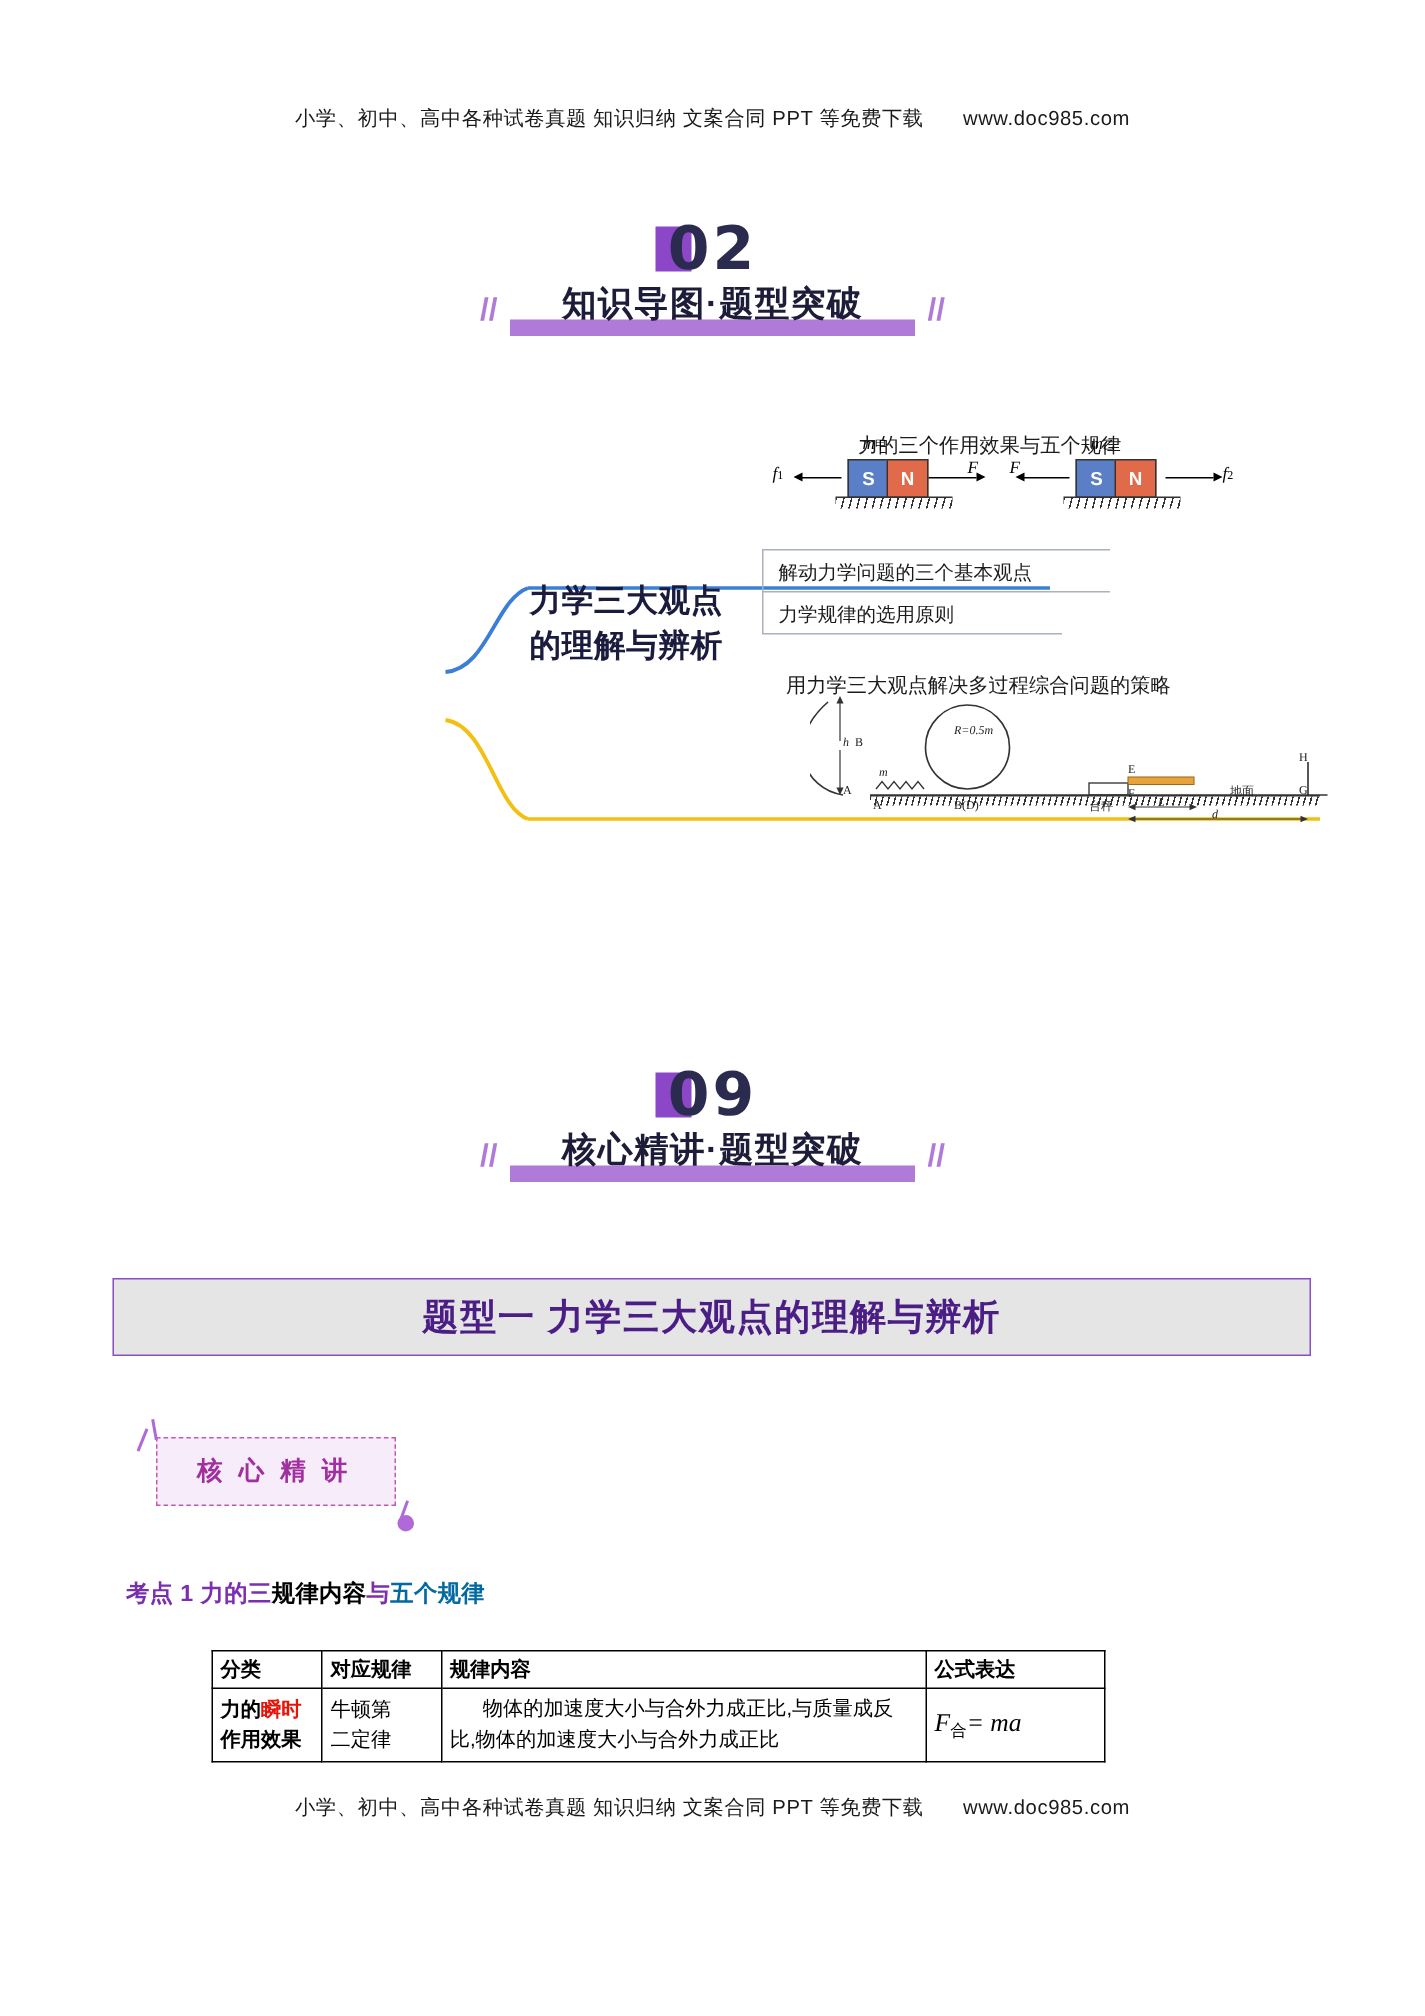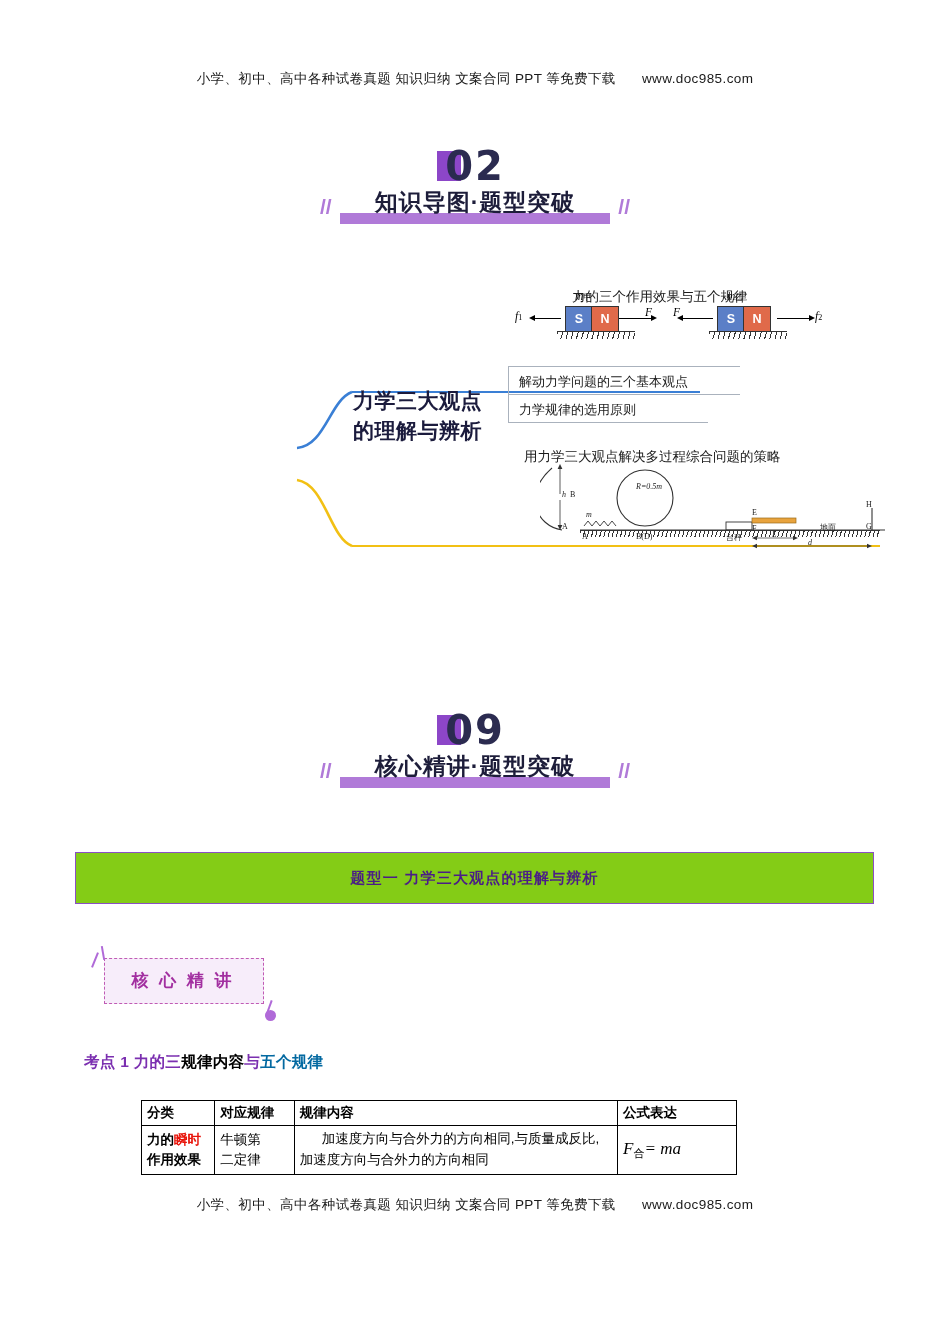"题型一 力学三大观点的理解与辨析" .type-box { background: #84cc16 -> #e5e5e5; font-size: 15px -> 24px }
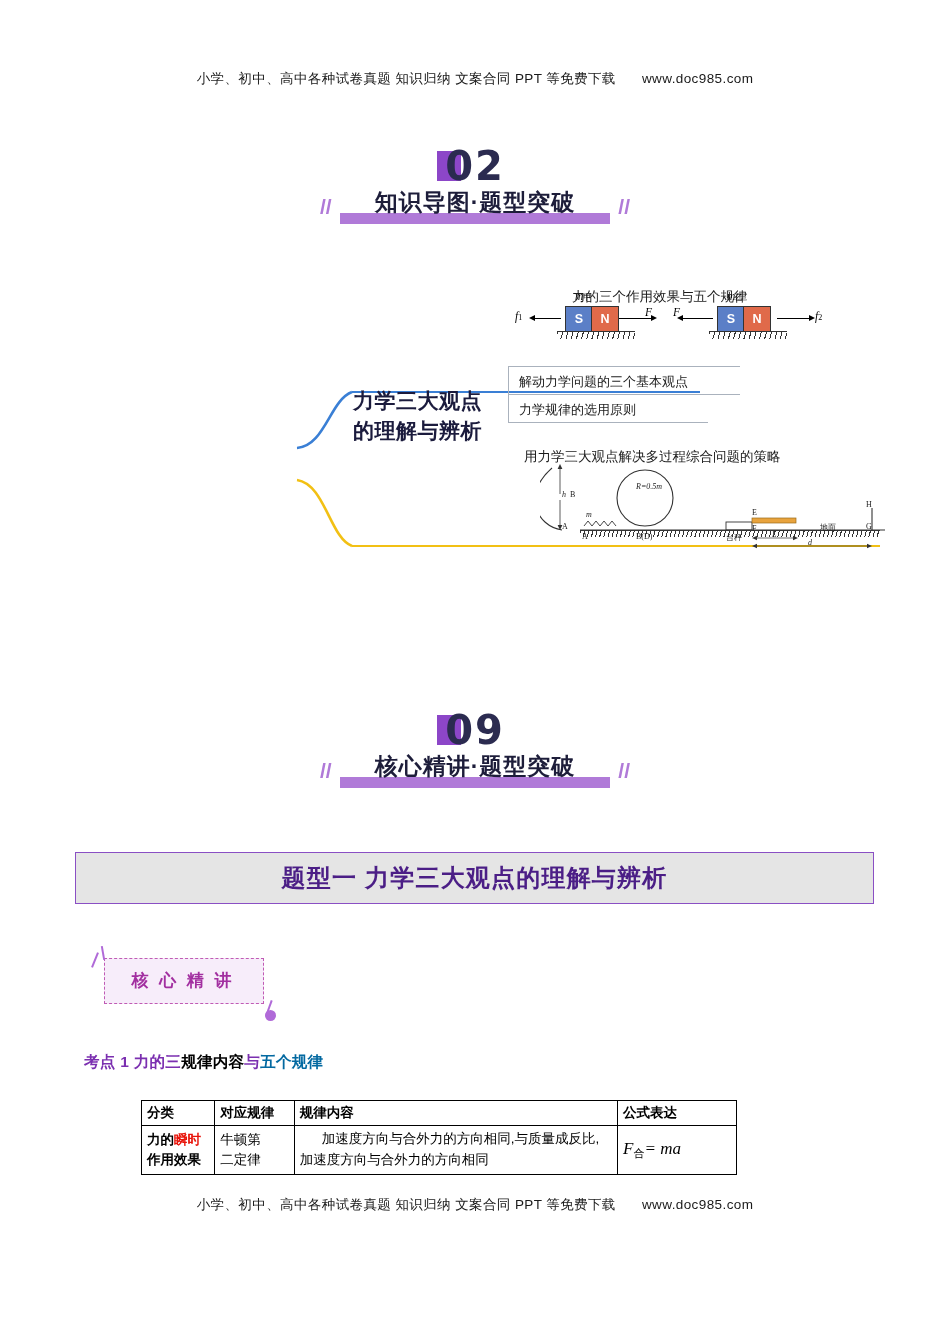"加速度方向与合外力的方向相同,与质量成反比,加速度方向与合外力的方向相同" td.cell-c3 { text: 加速度方向与合外力的方向相同,与质量成反比,加速度方向与合外力的方向相同 -> 物体的加速度大小与合外力成正比,与质量成反比,物体的加速度大小与合外力成正比 }
